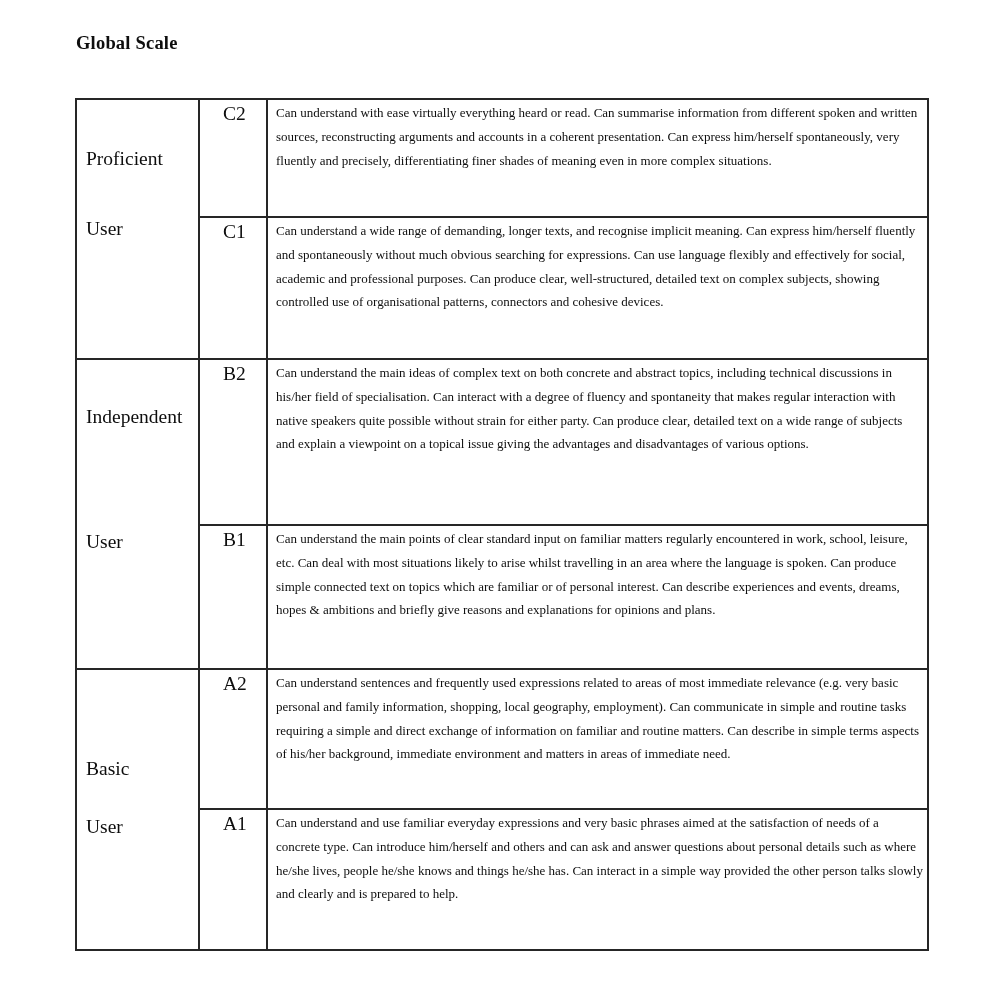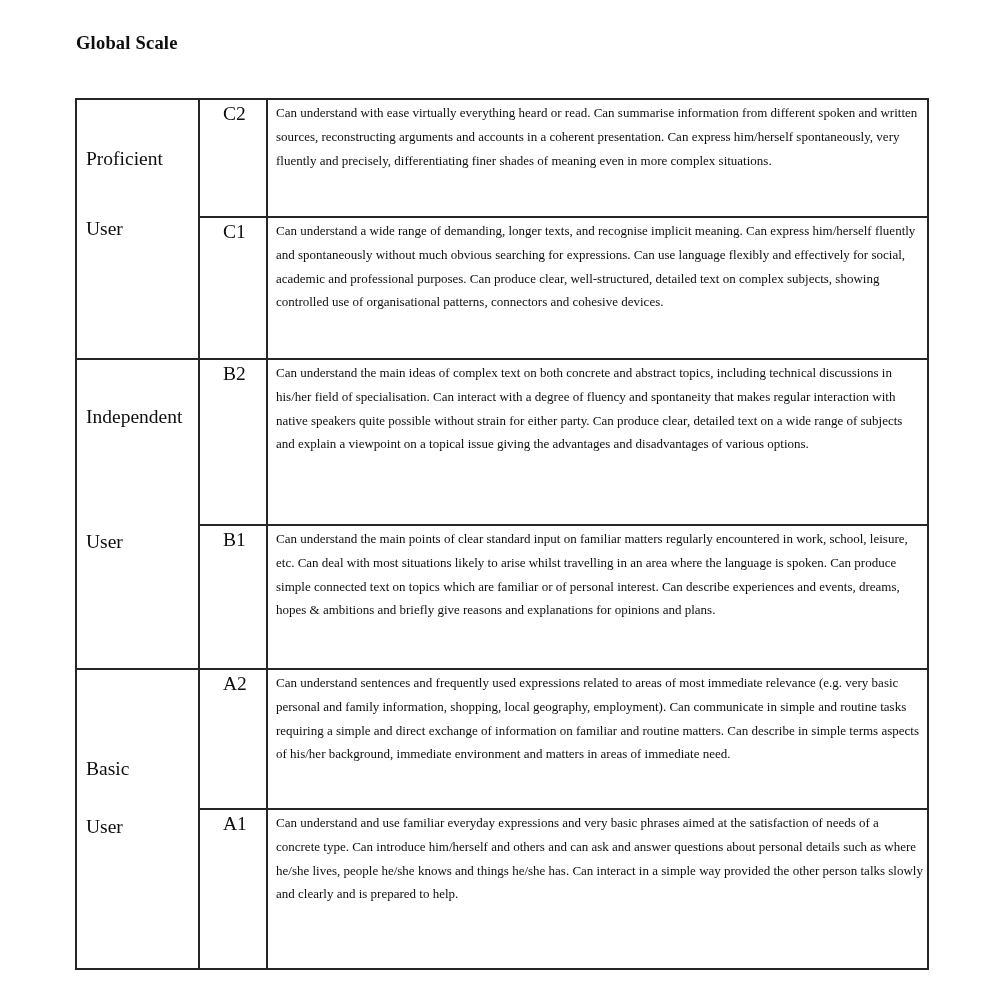"A1" tr { height: 160px -> 141px }
